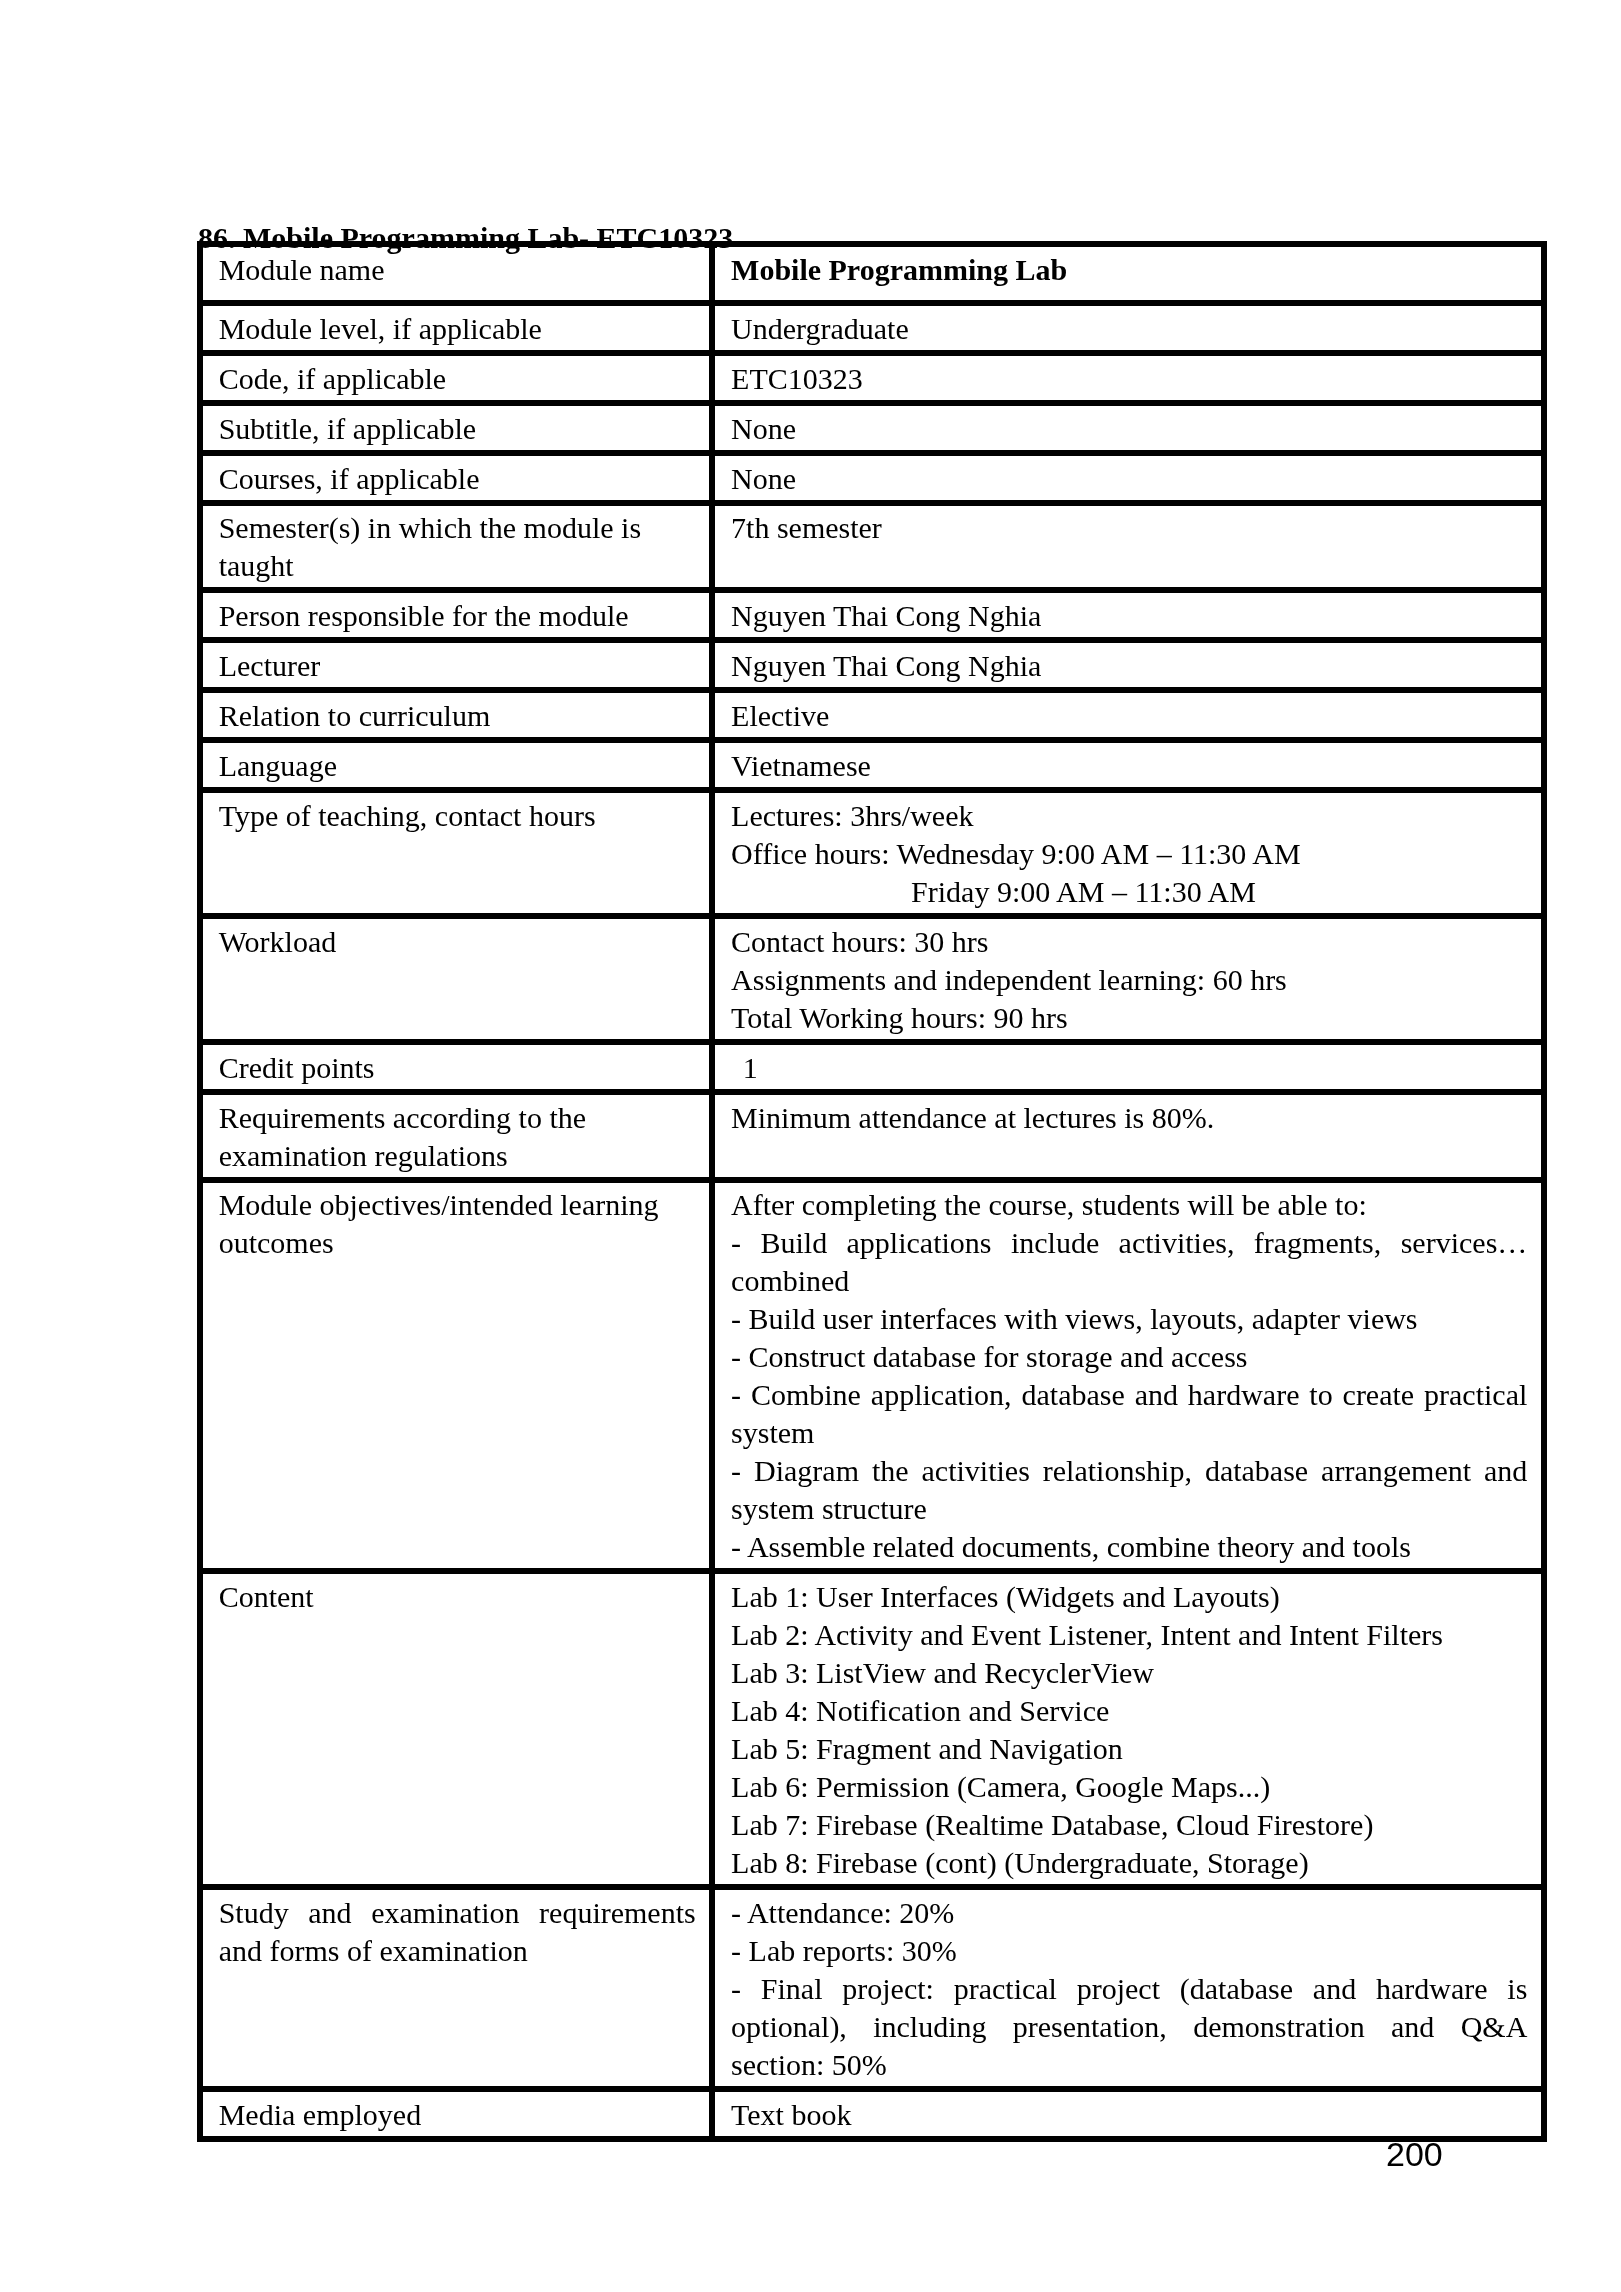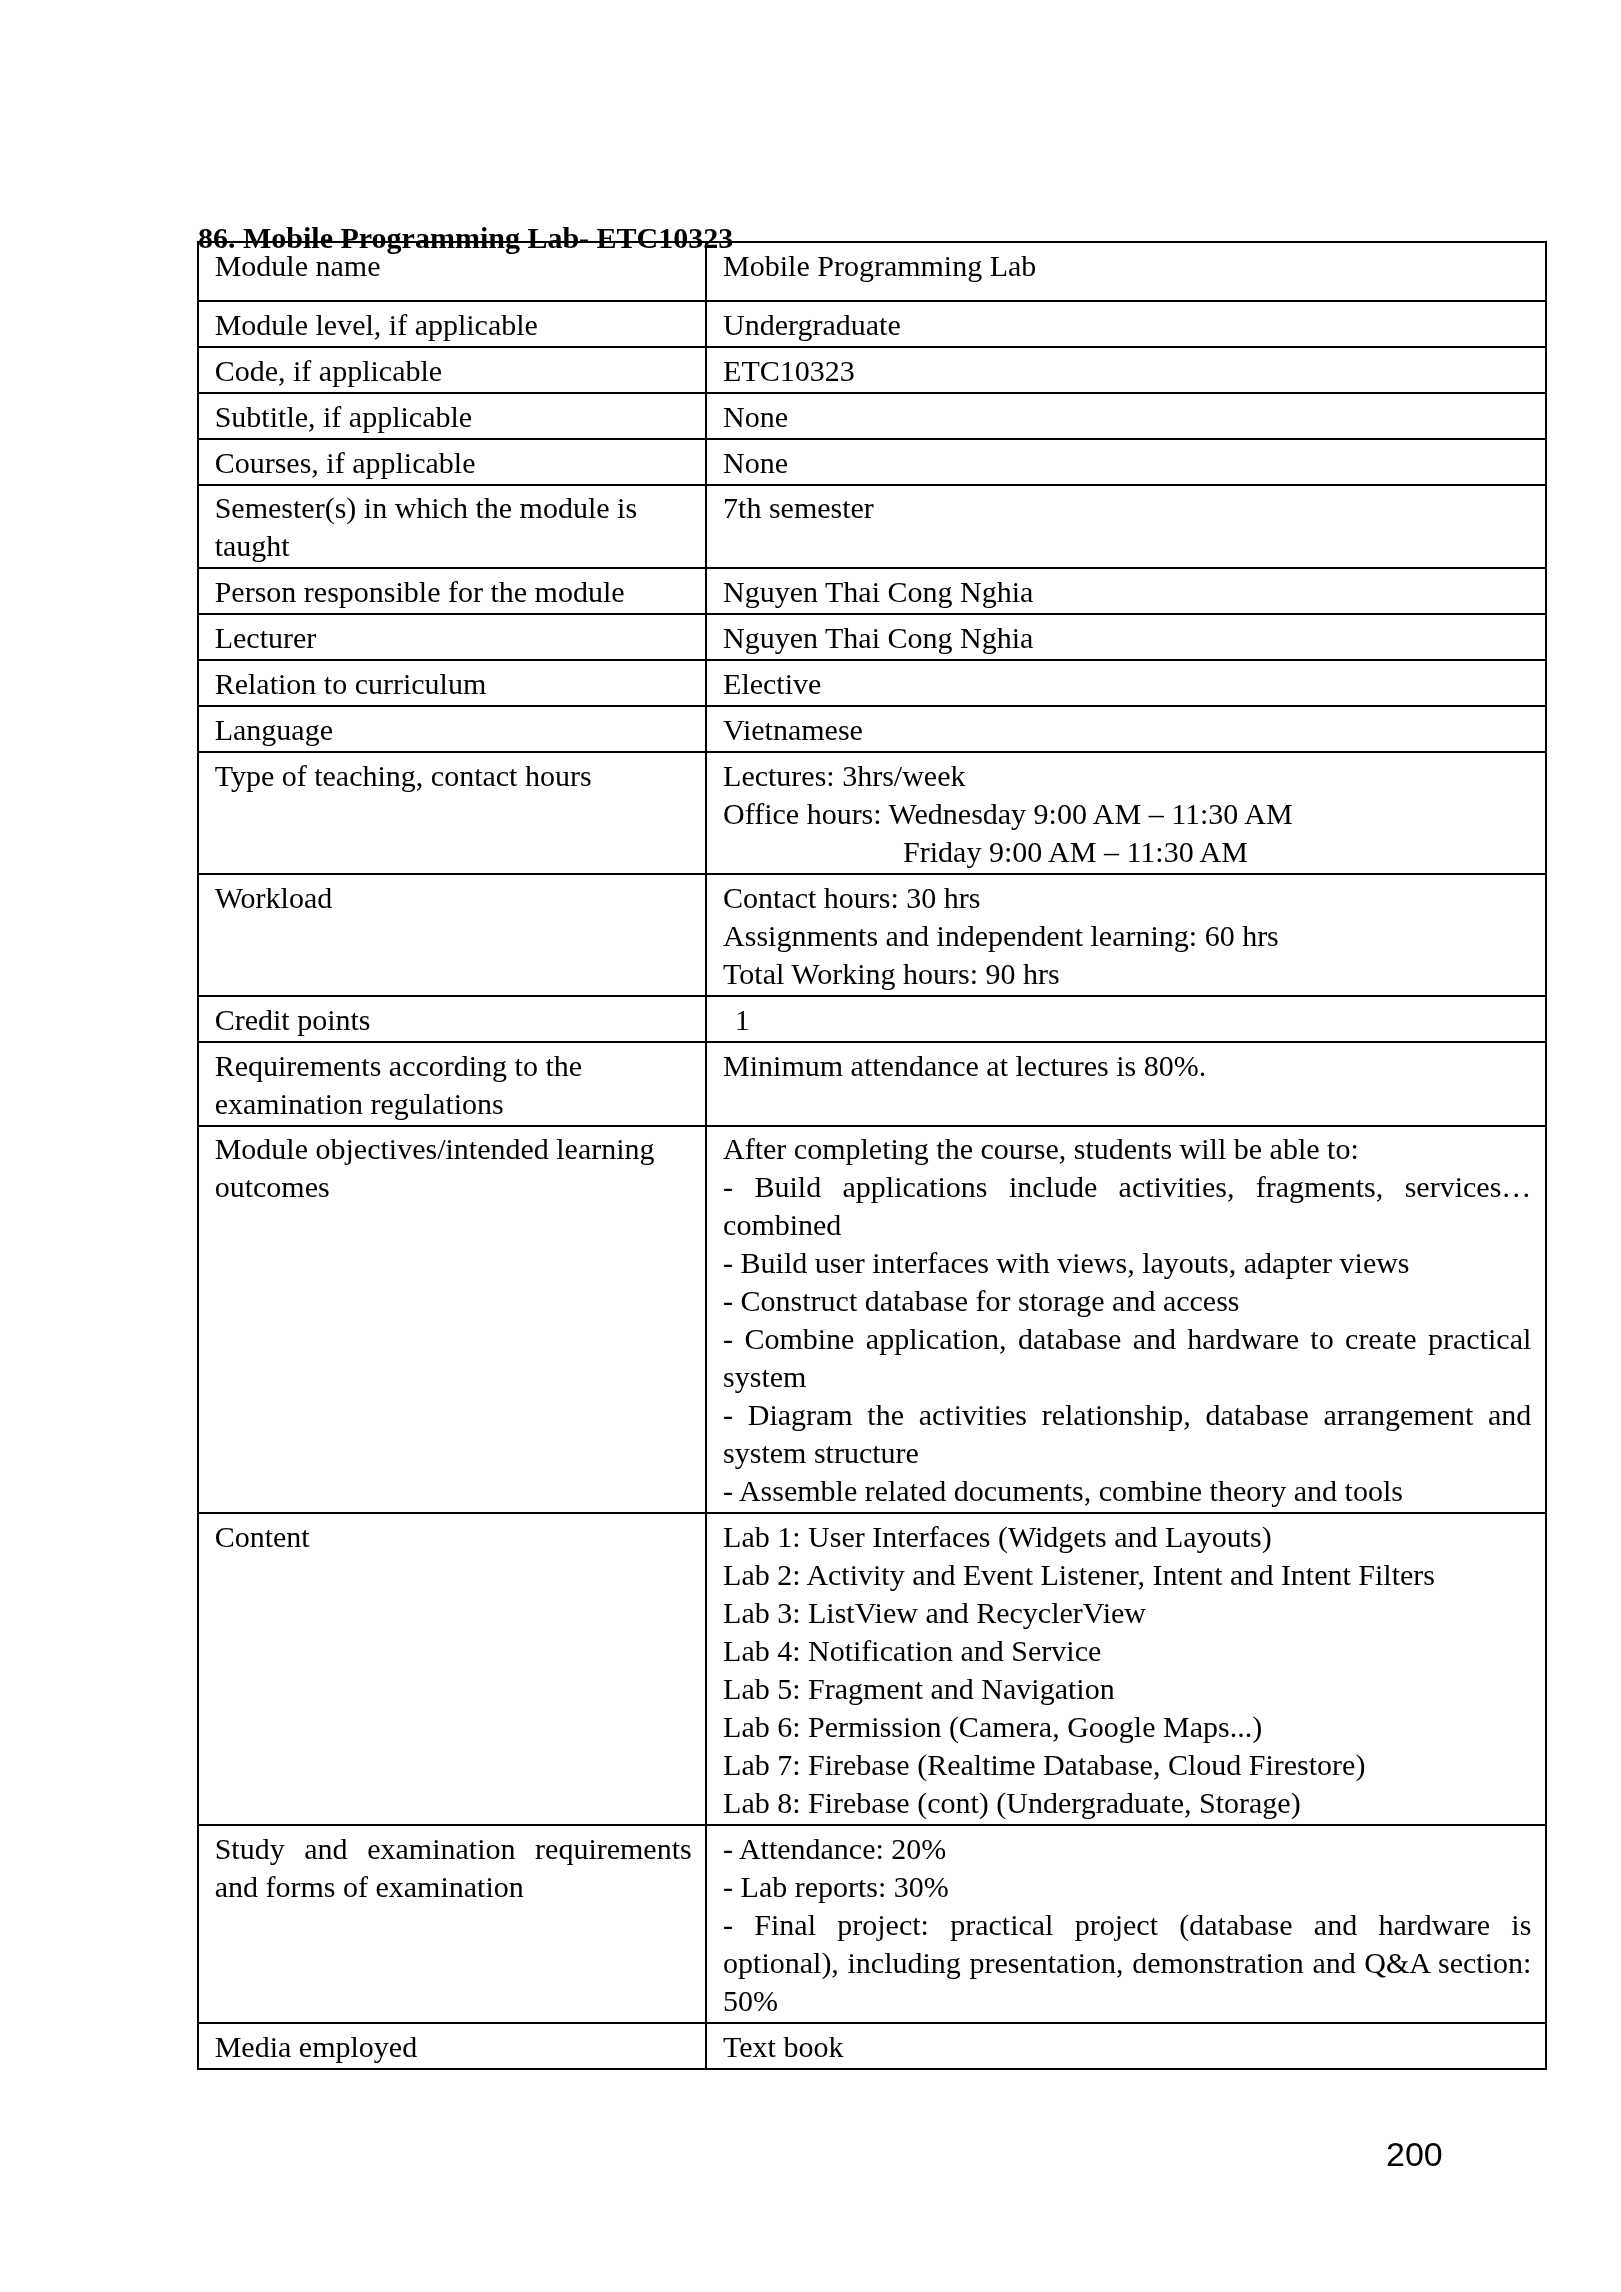"Module name" table.mod td { border: 2px solid #000000 -> 6px solid #000000 }
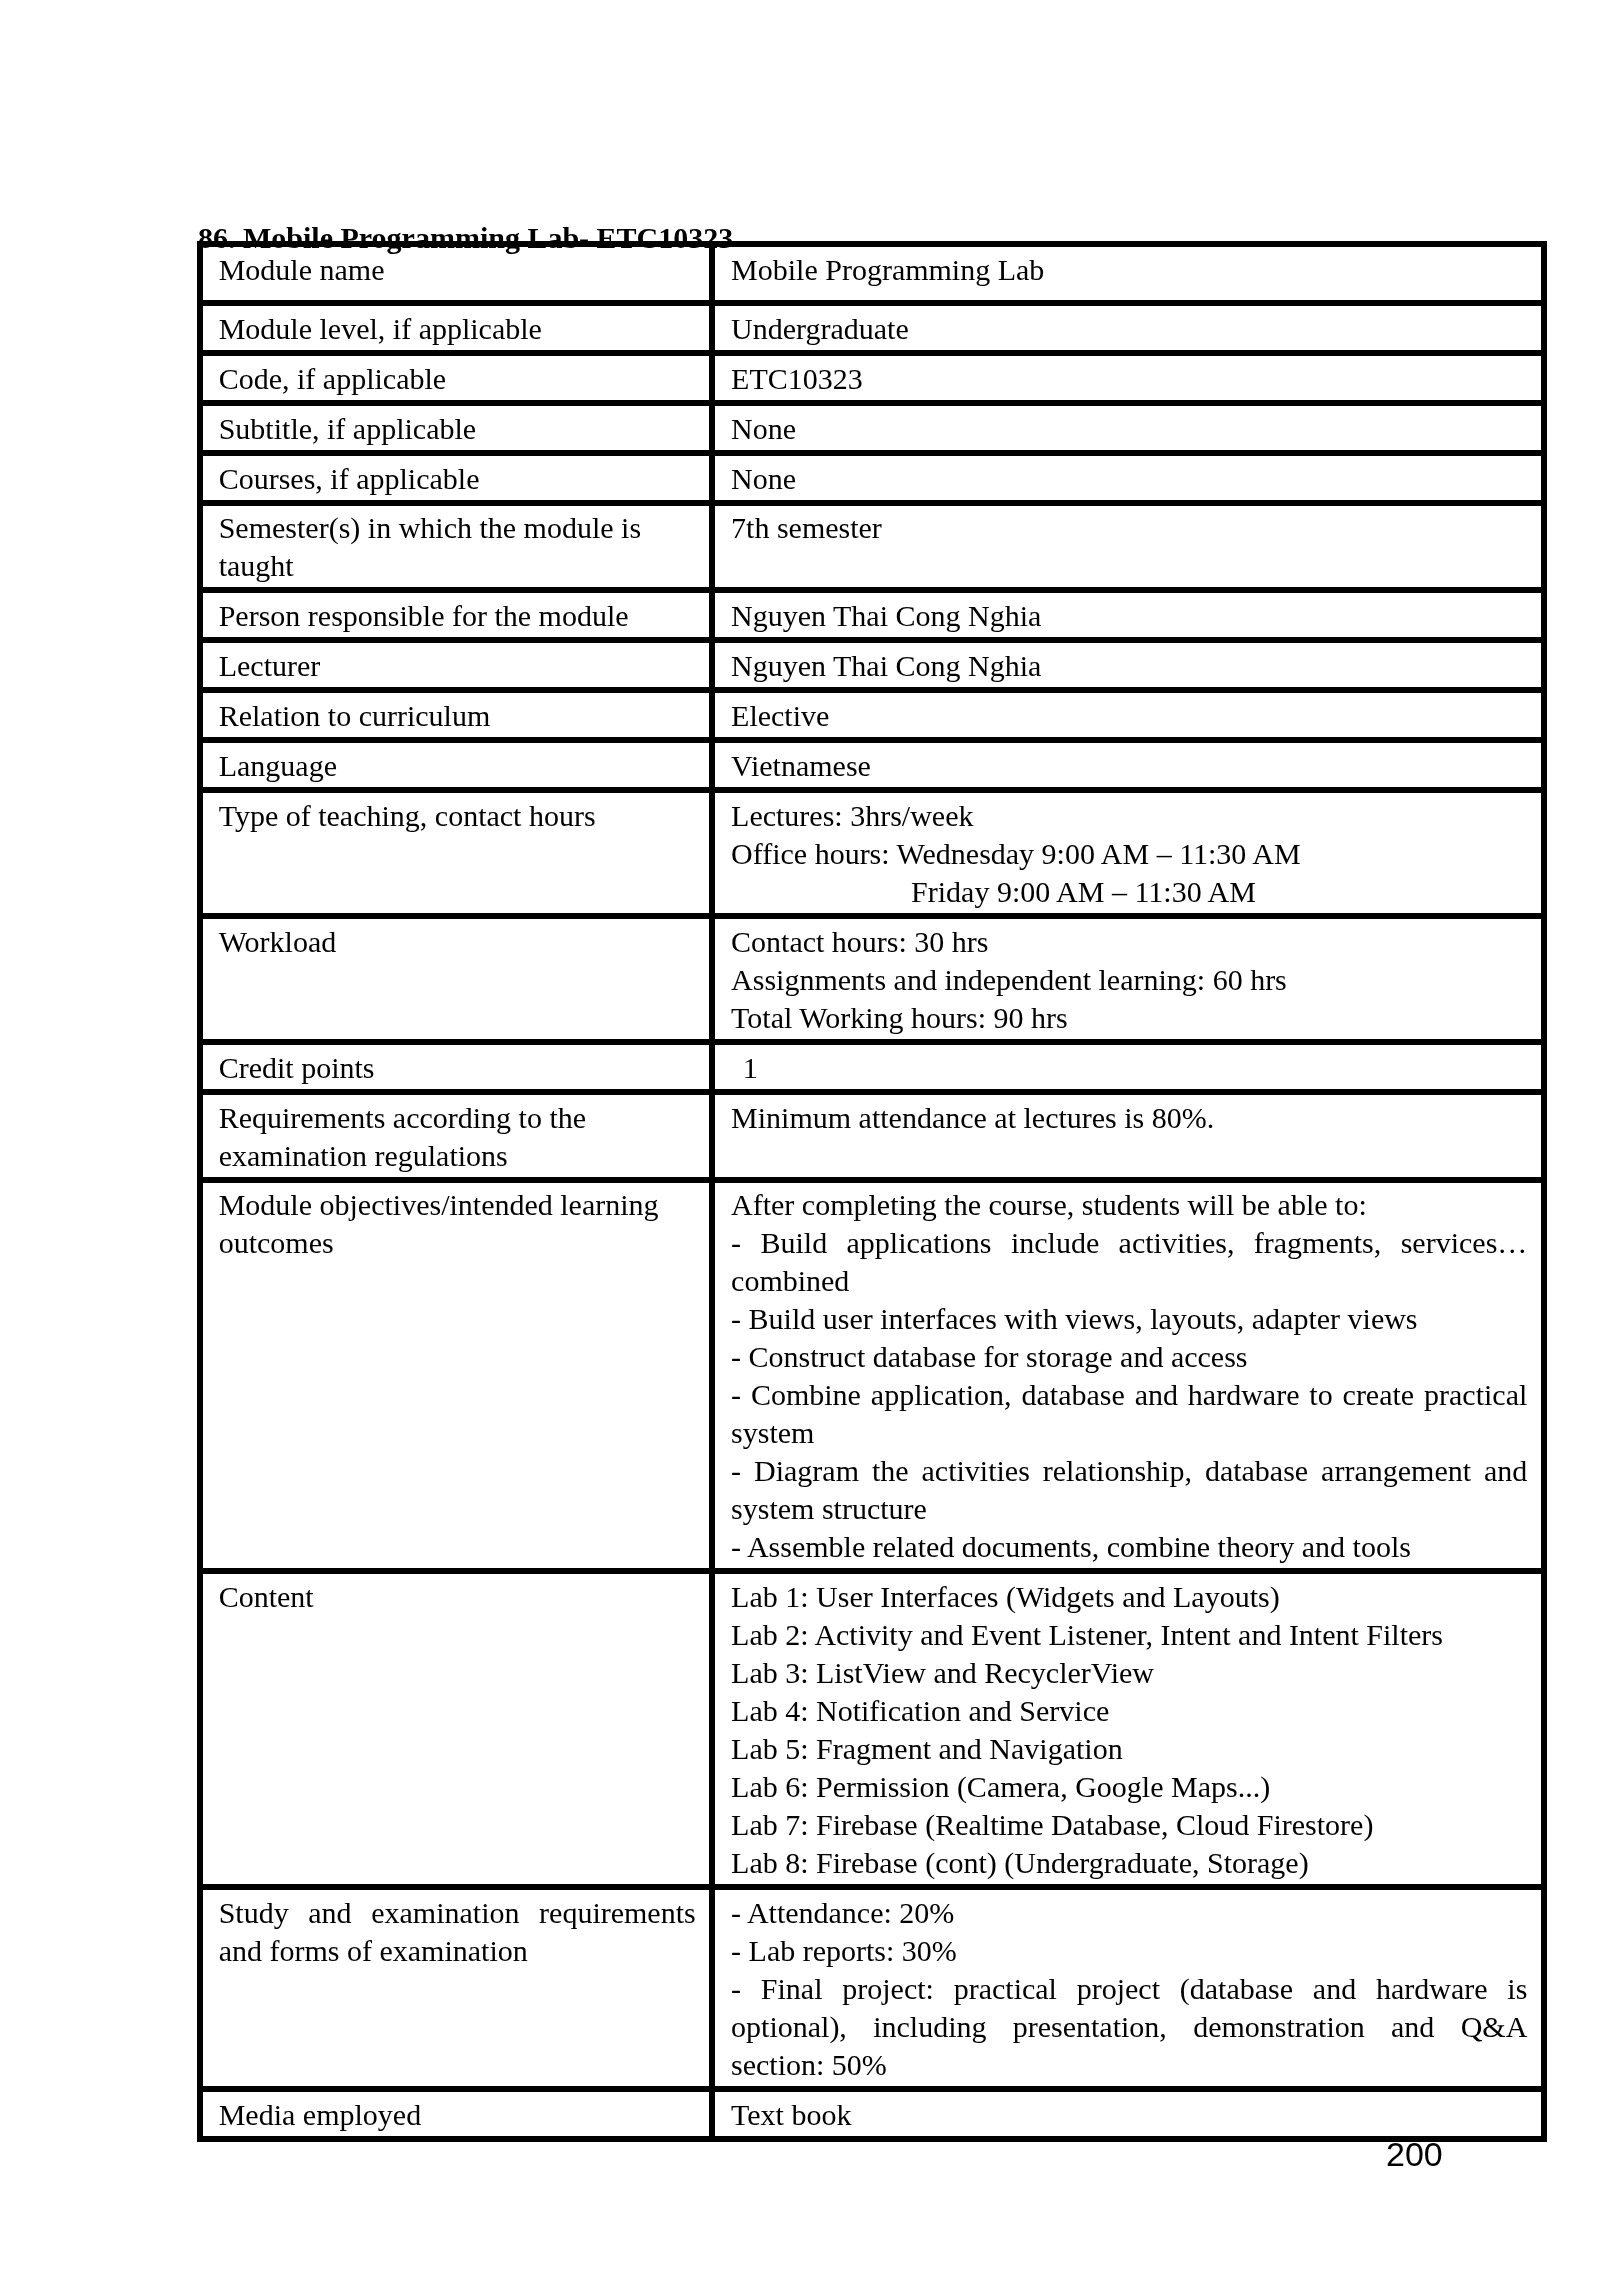"Mobile Programming Lab" .bold { font-weight: normal -> bold }
